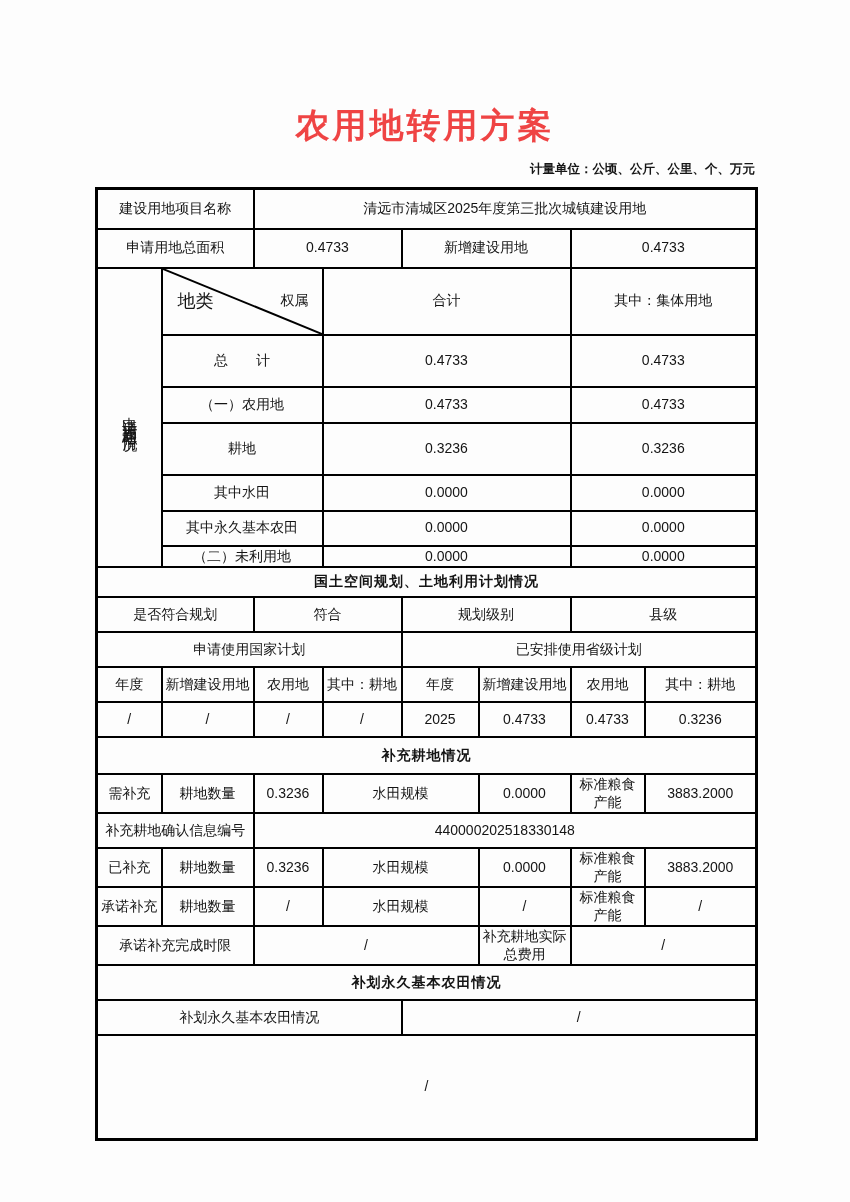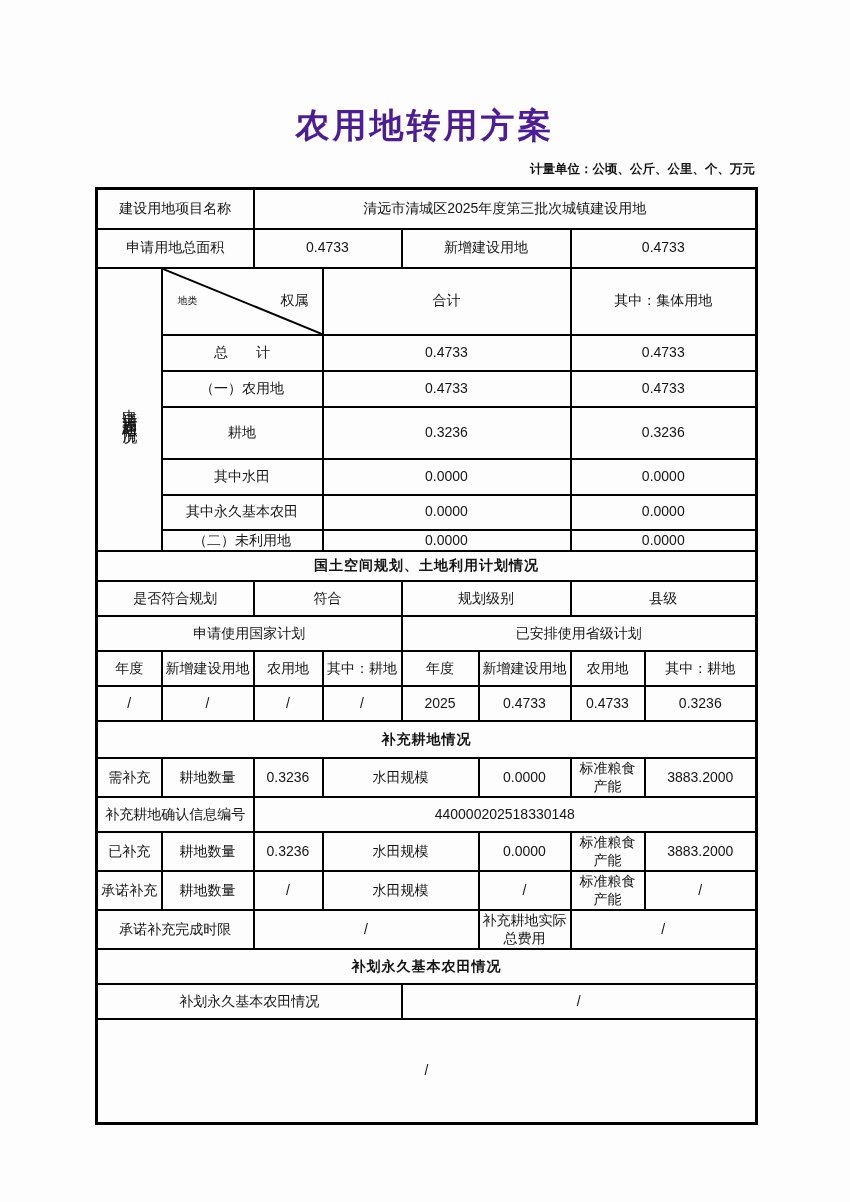"农用地转用方案" .page-title { color: #4c1d95 -> #ef4444 }
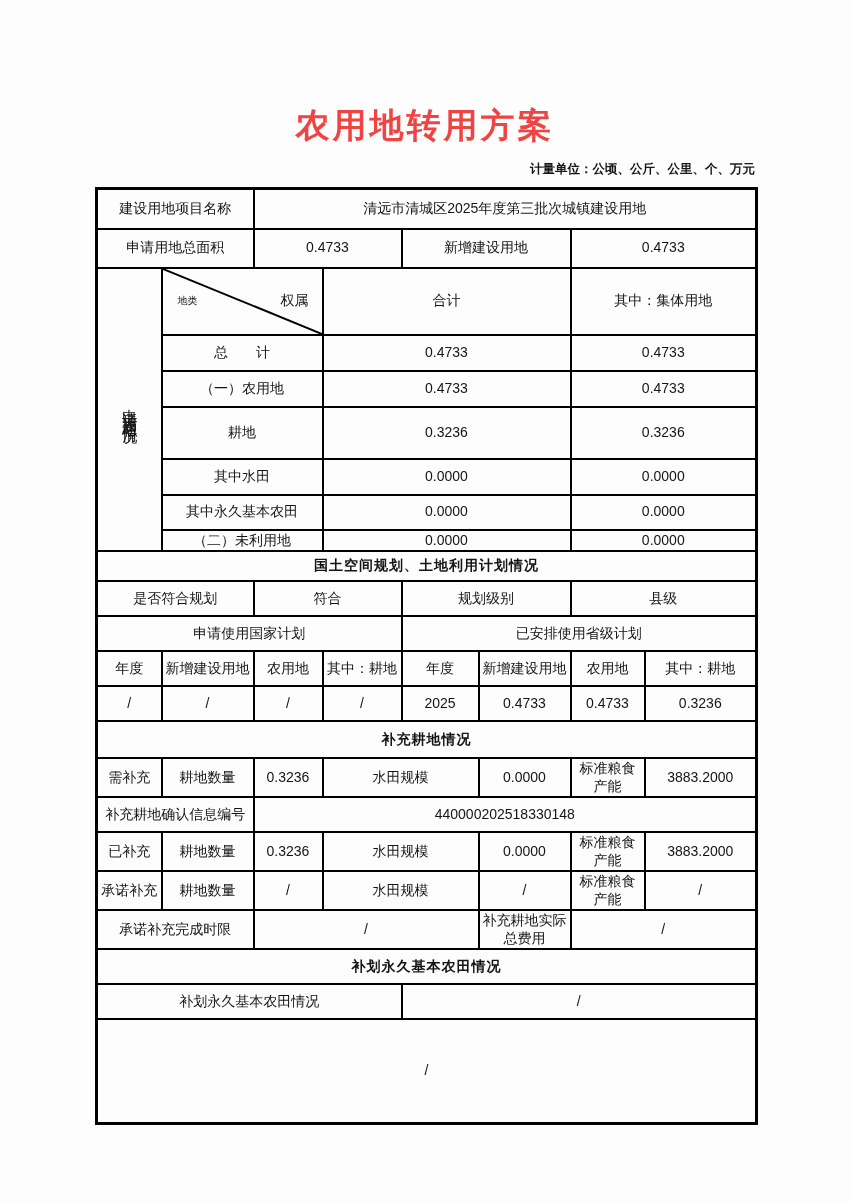"地类" .diag-bl { font-size: 10px -> 18px }
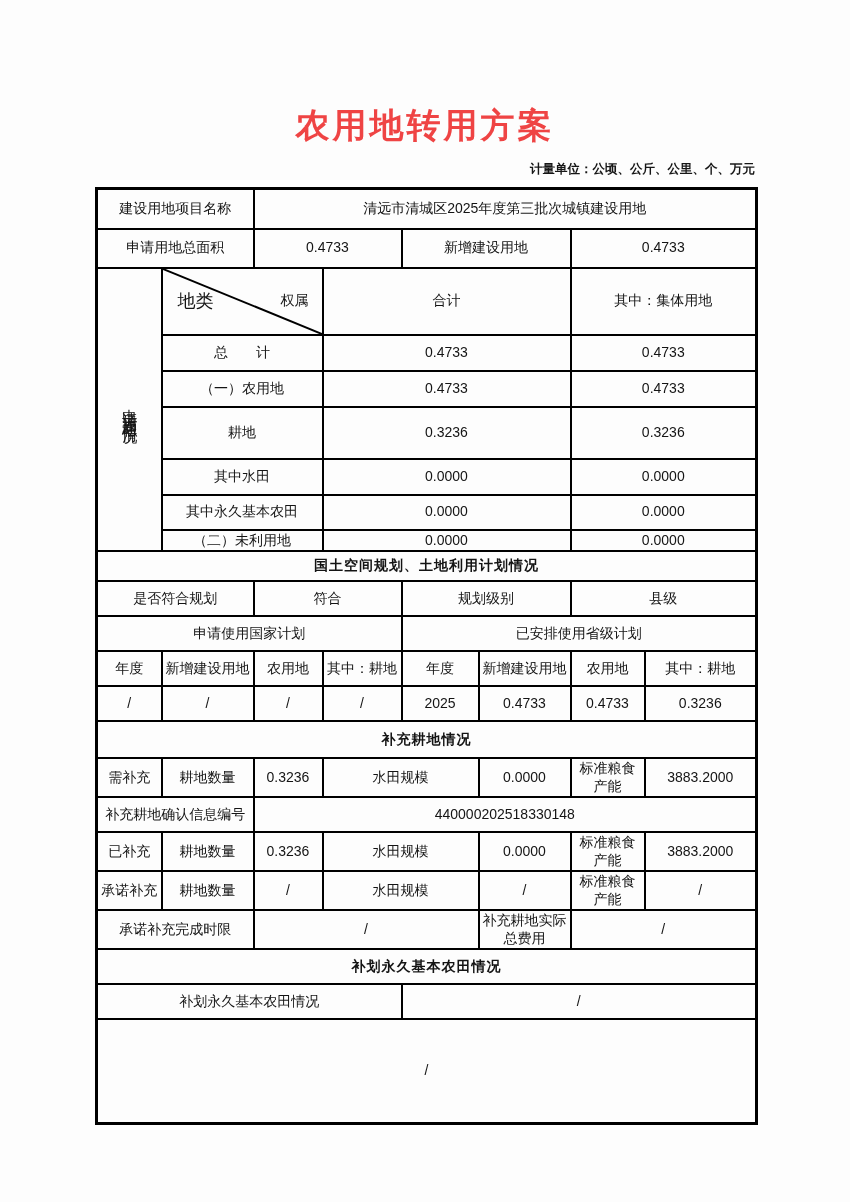"总 计" tr { height: 36px -> 52px }
